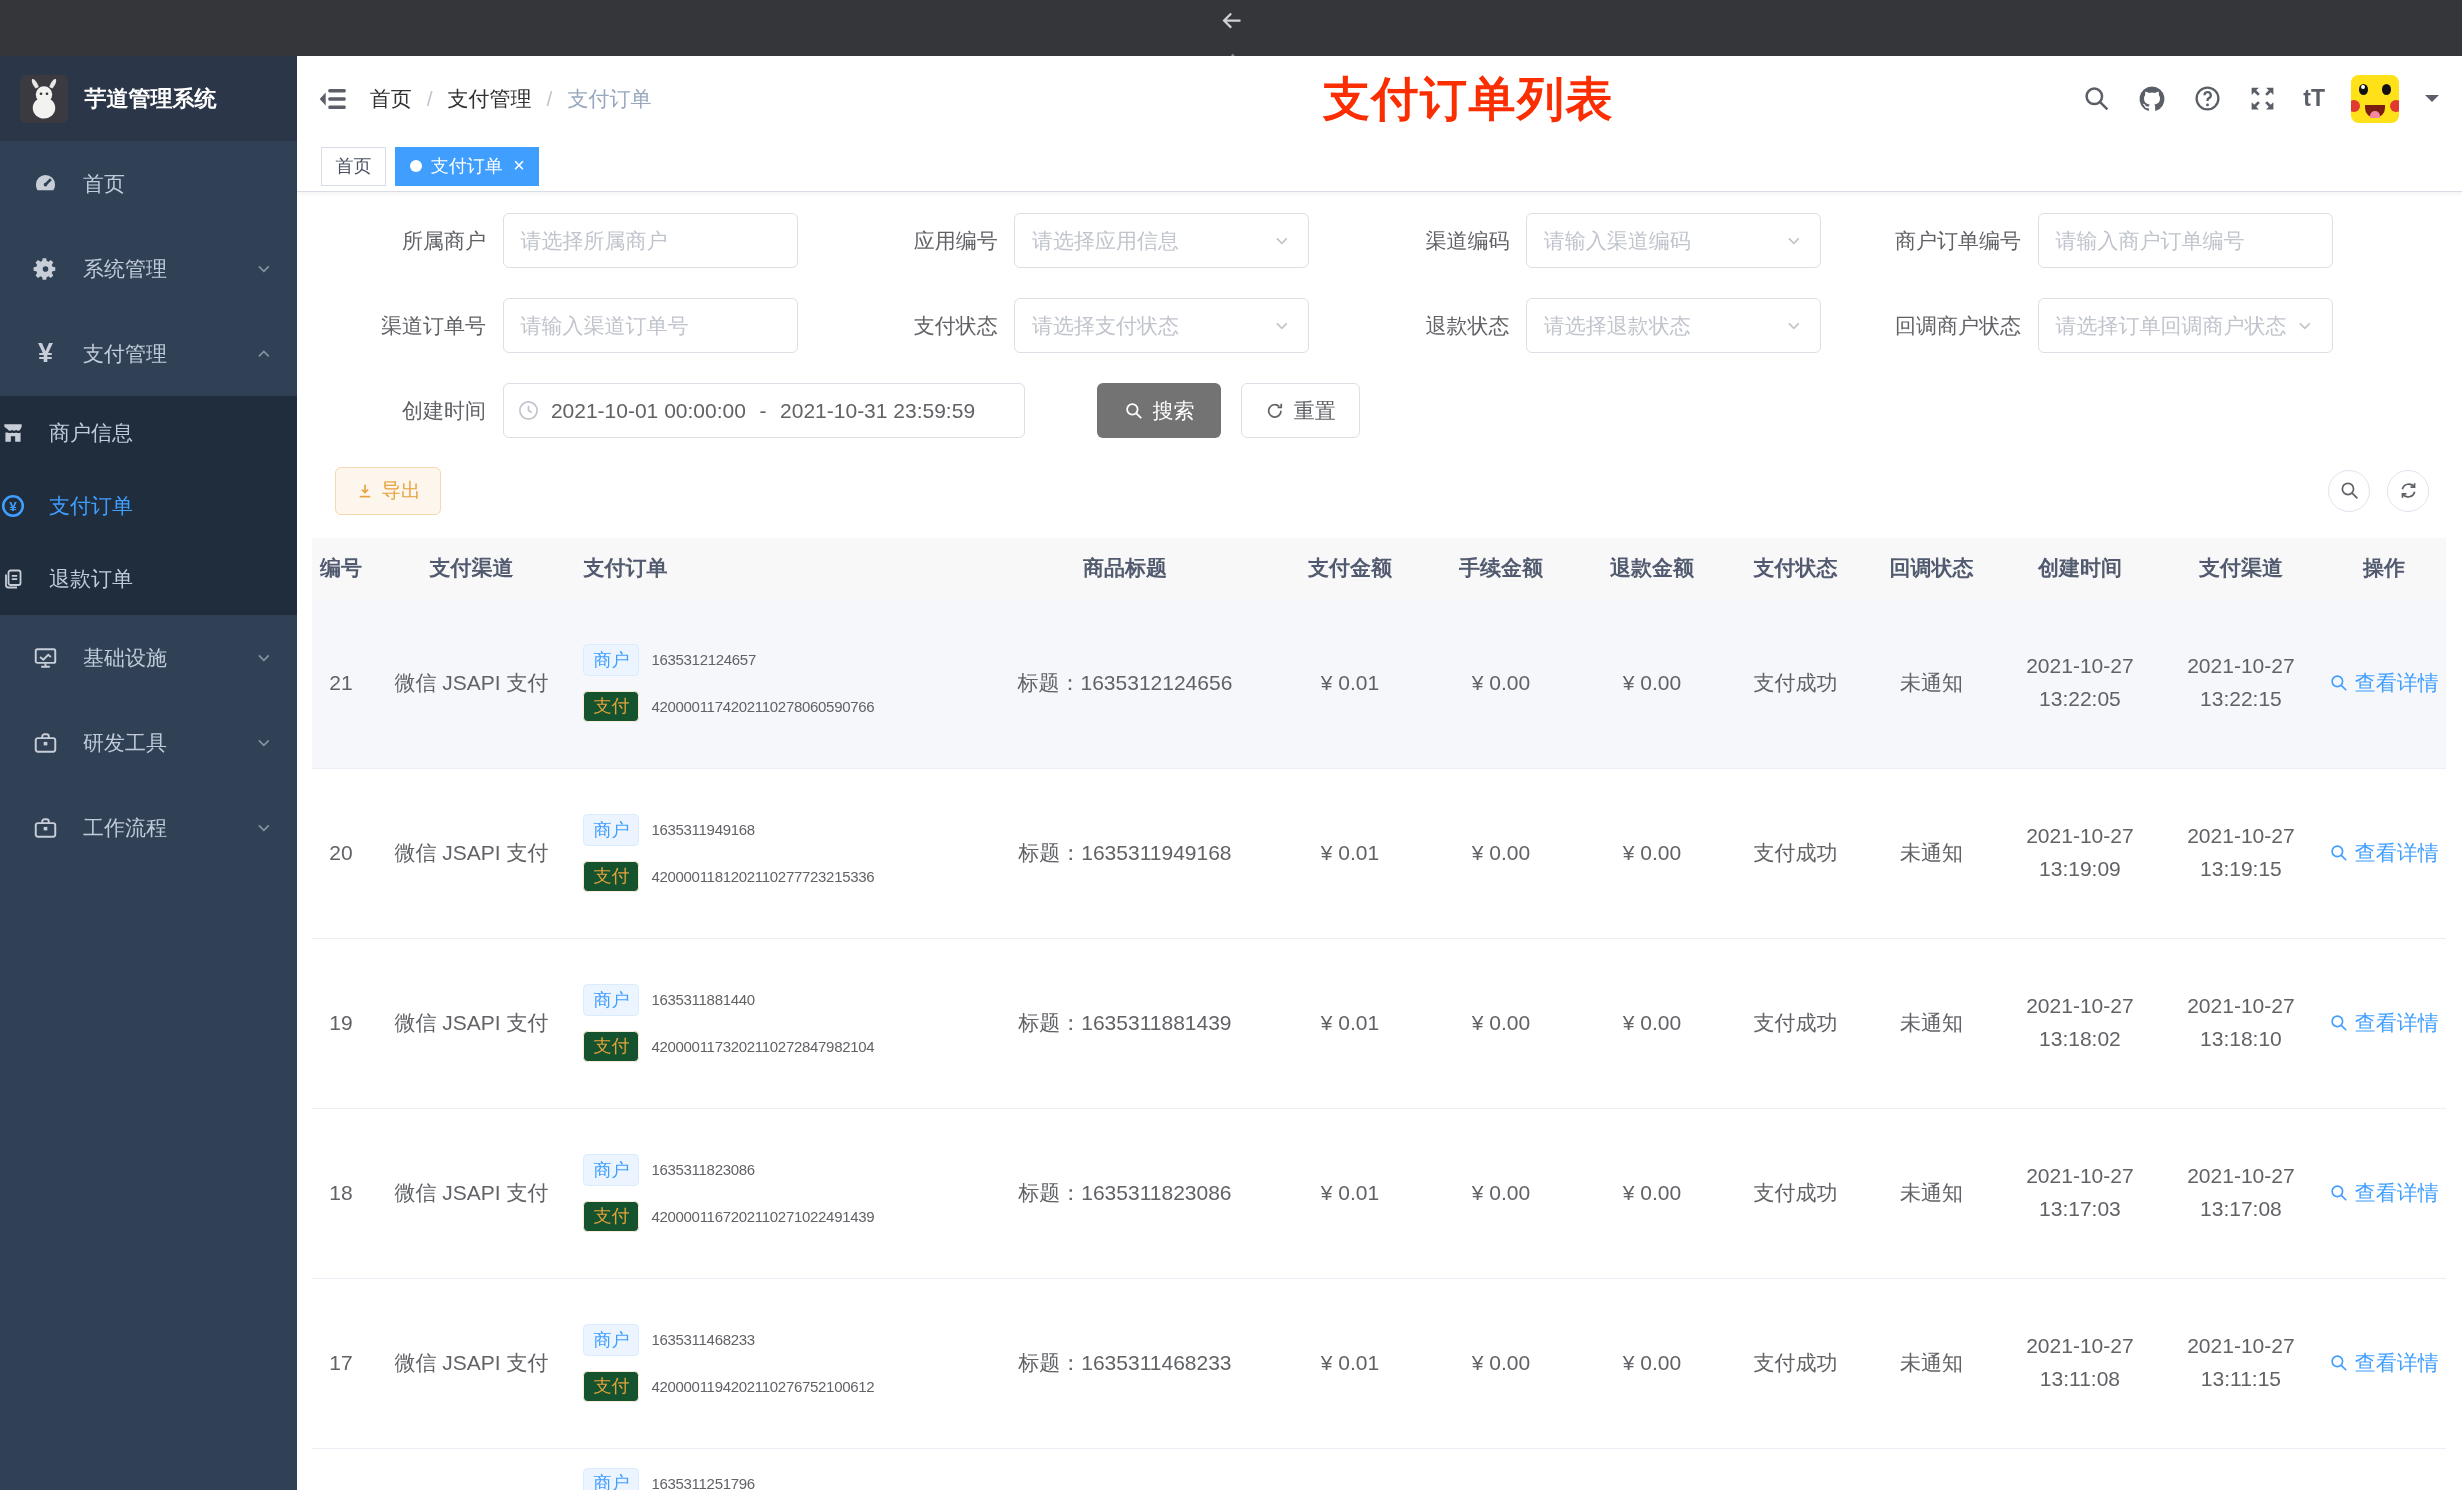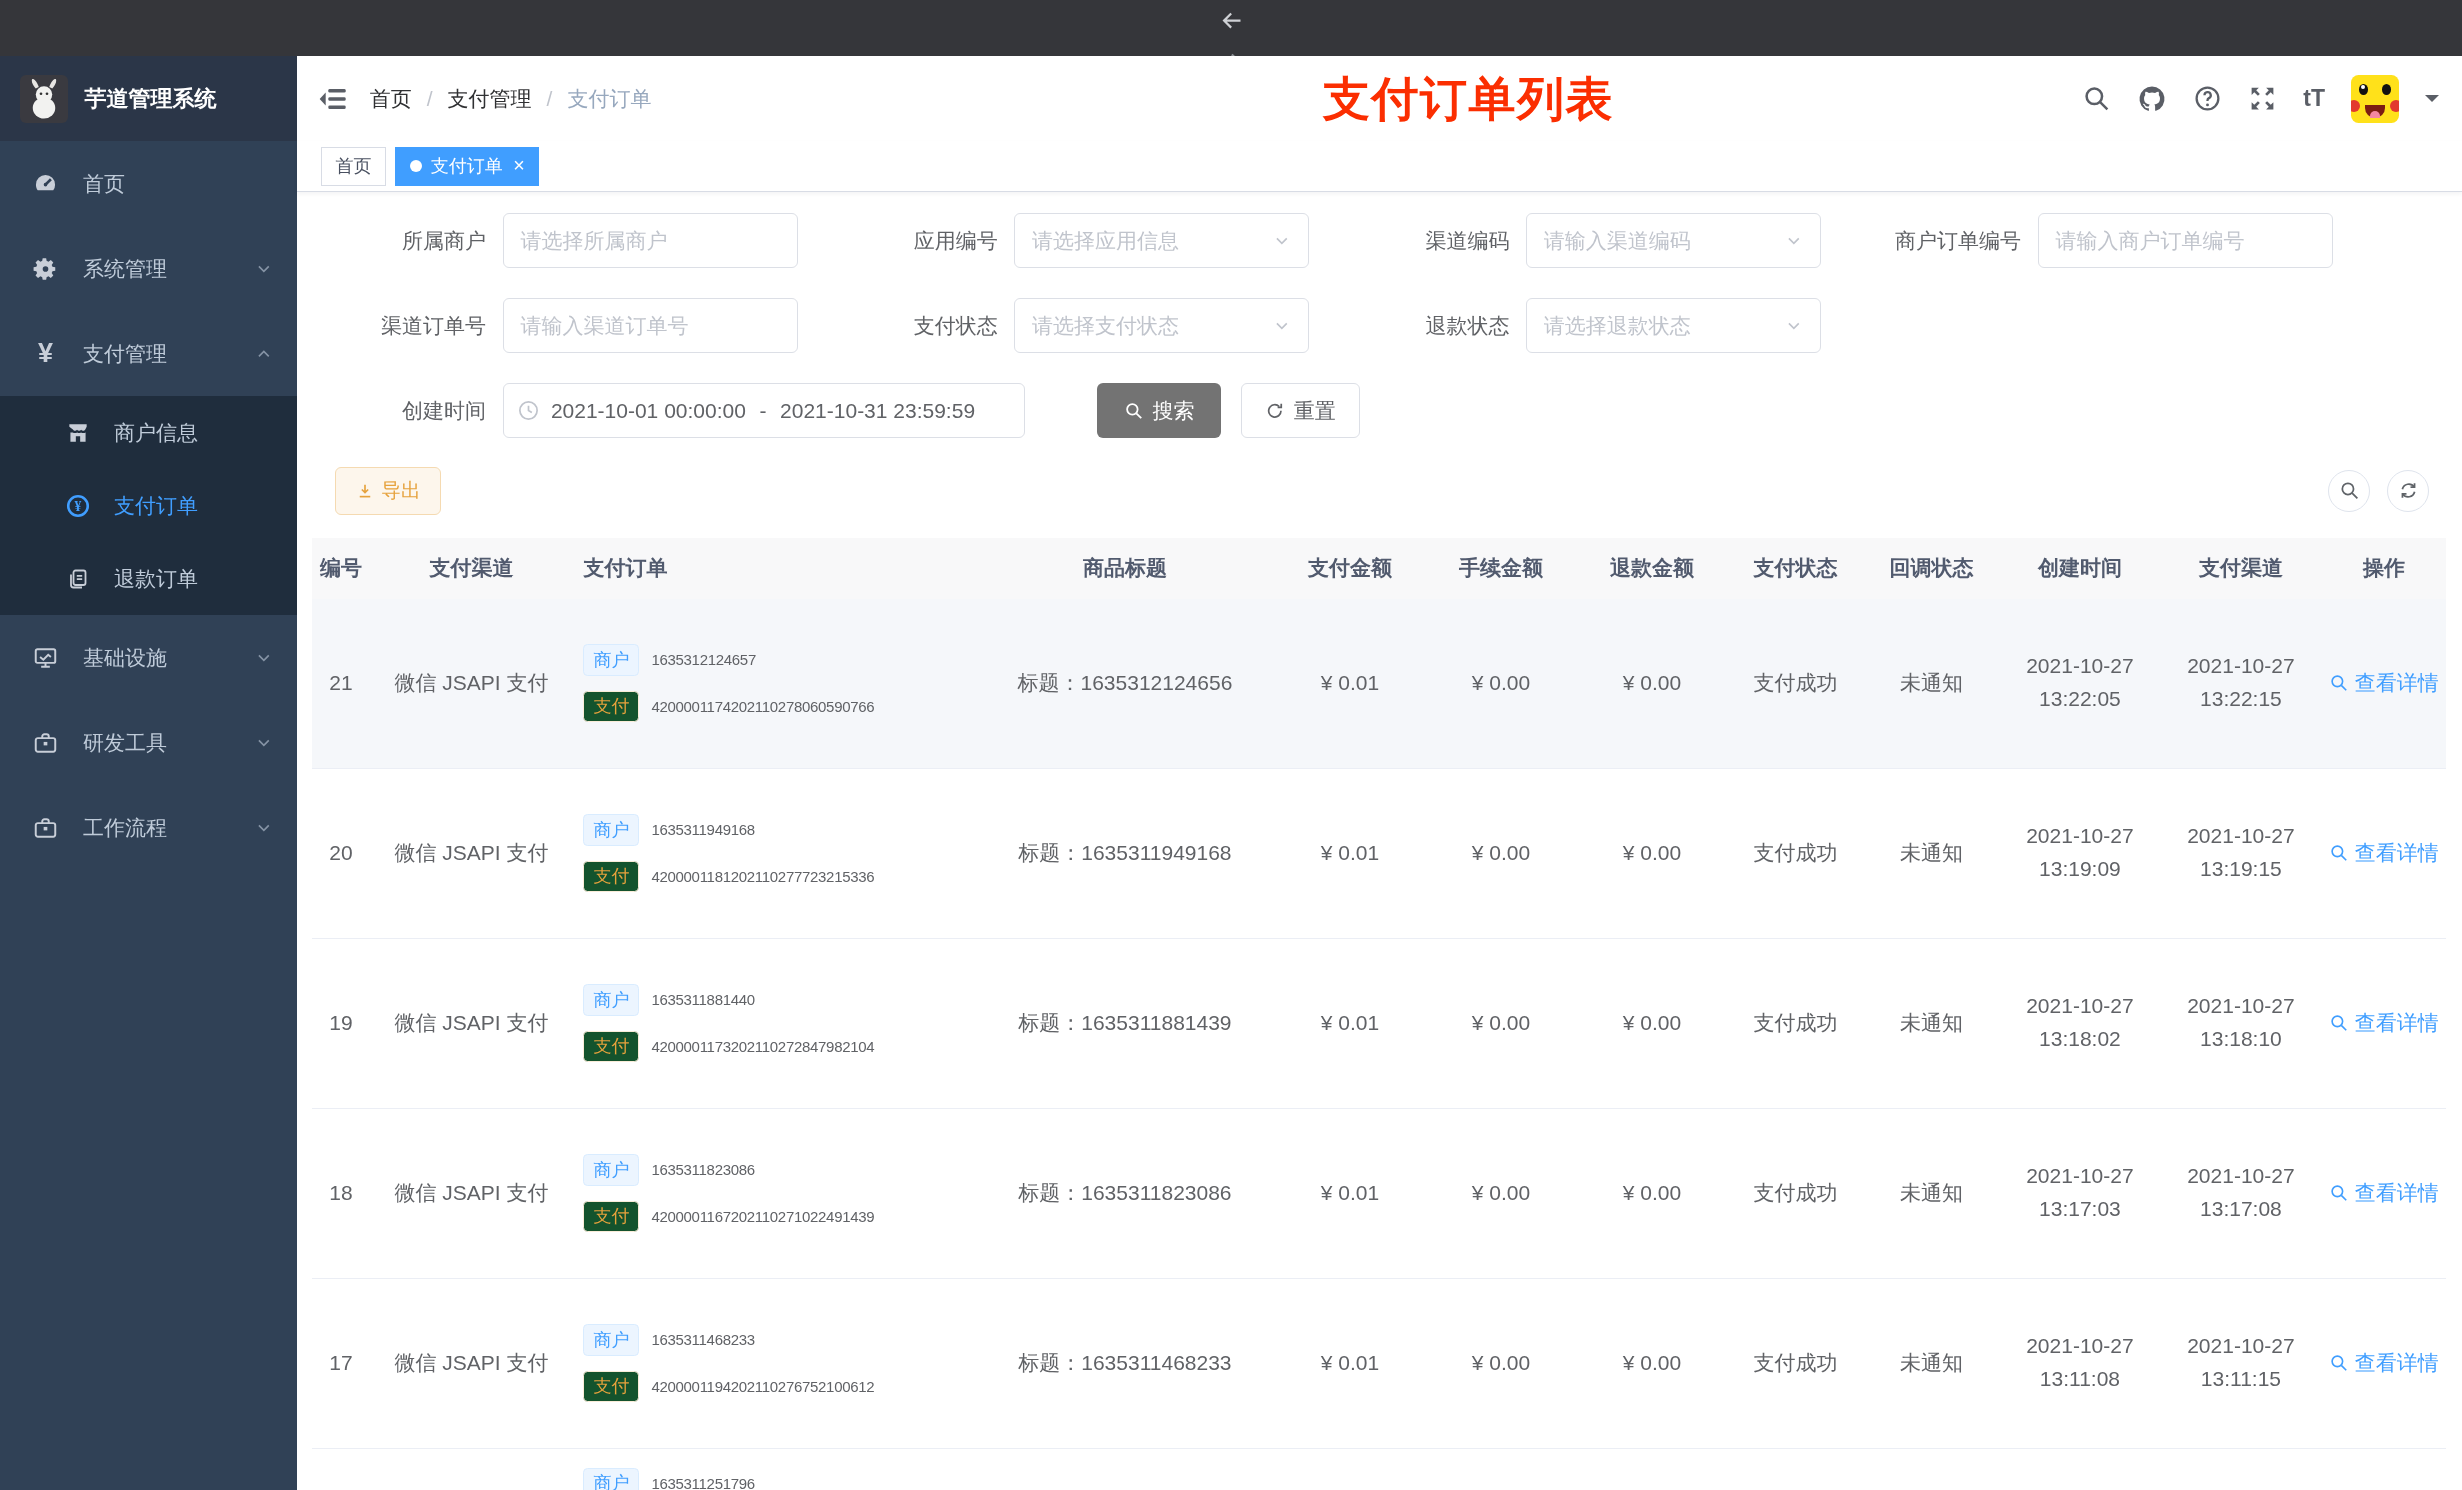"回调商户状态" div.f-item { html: none -> <div> <label>回调商户状态</label> <div> <span>请选择订单回调商户状态</span> <svg> <path></path> </svg> </div> </div> }
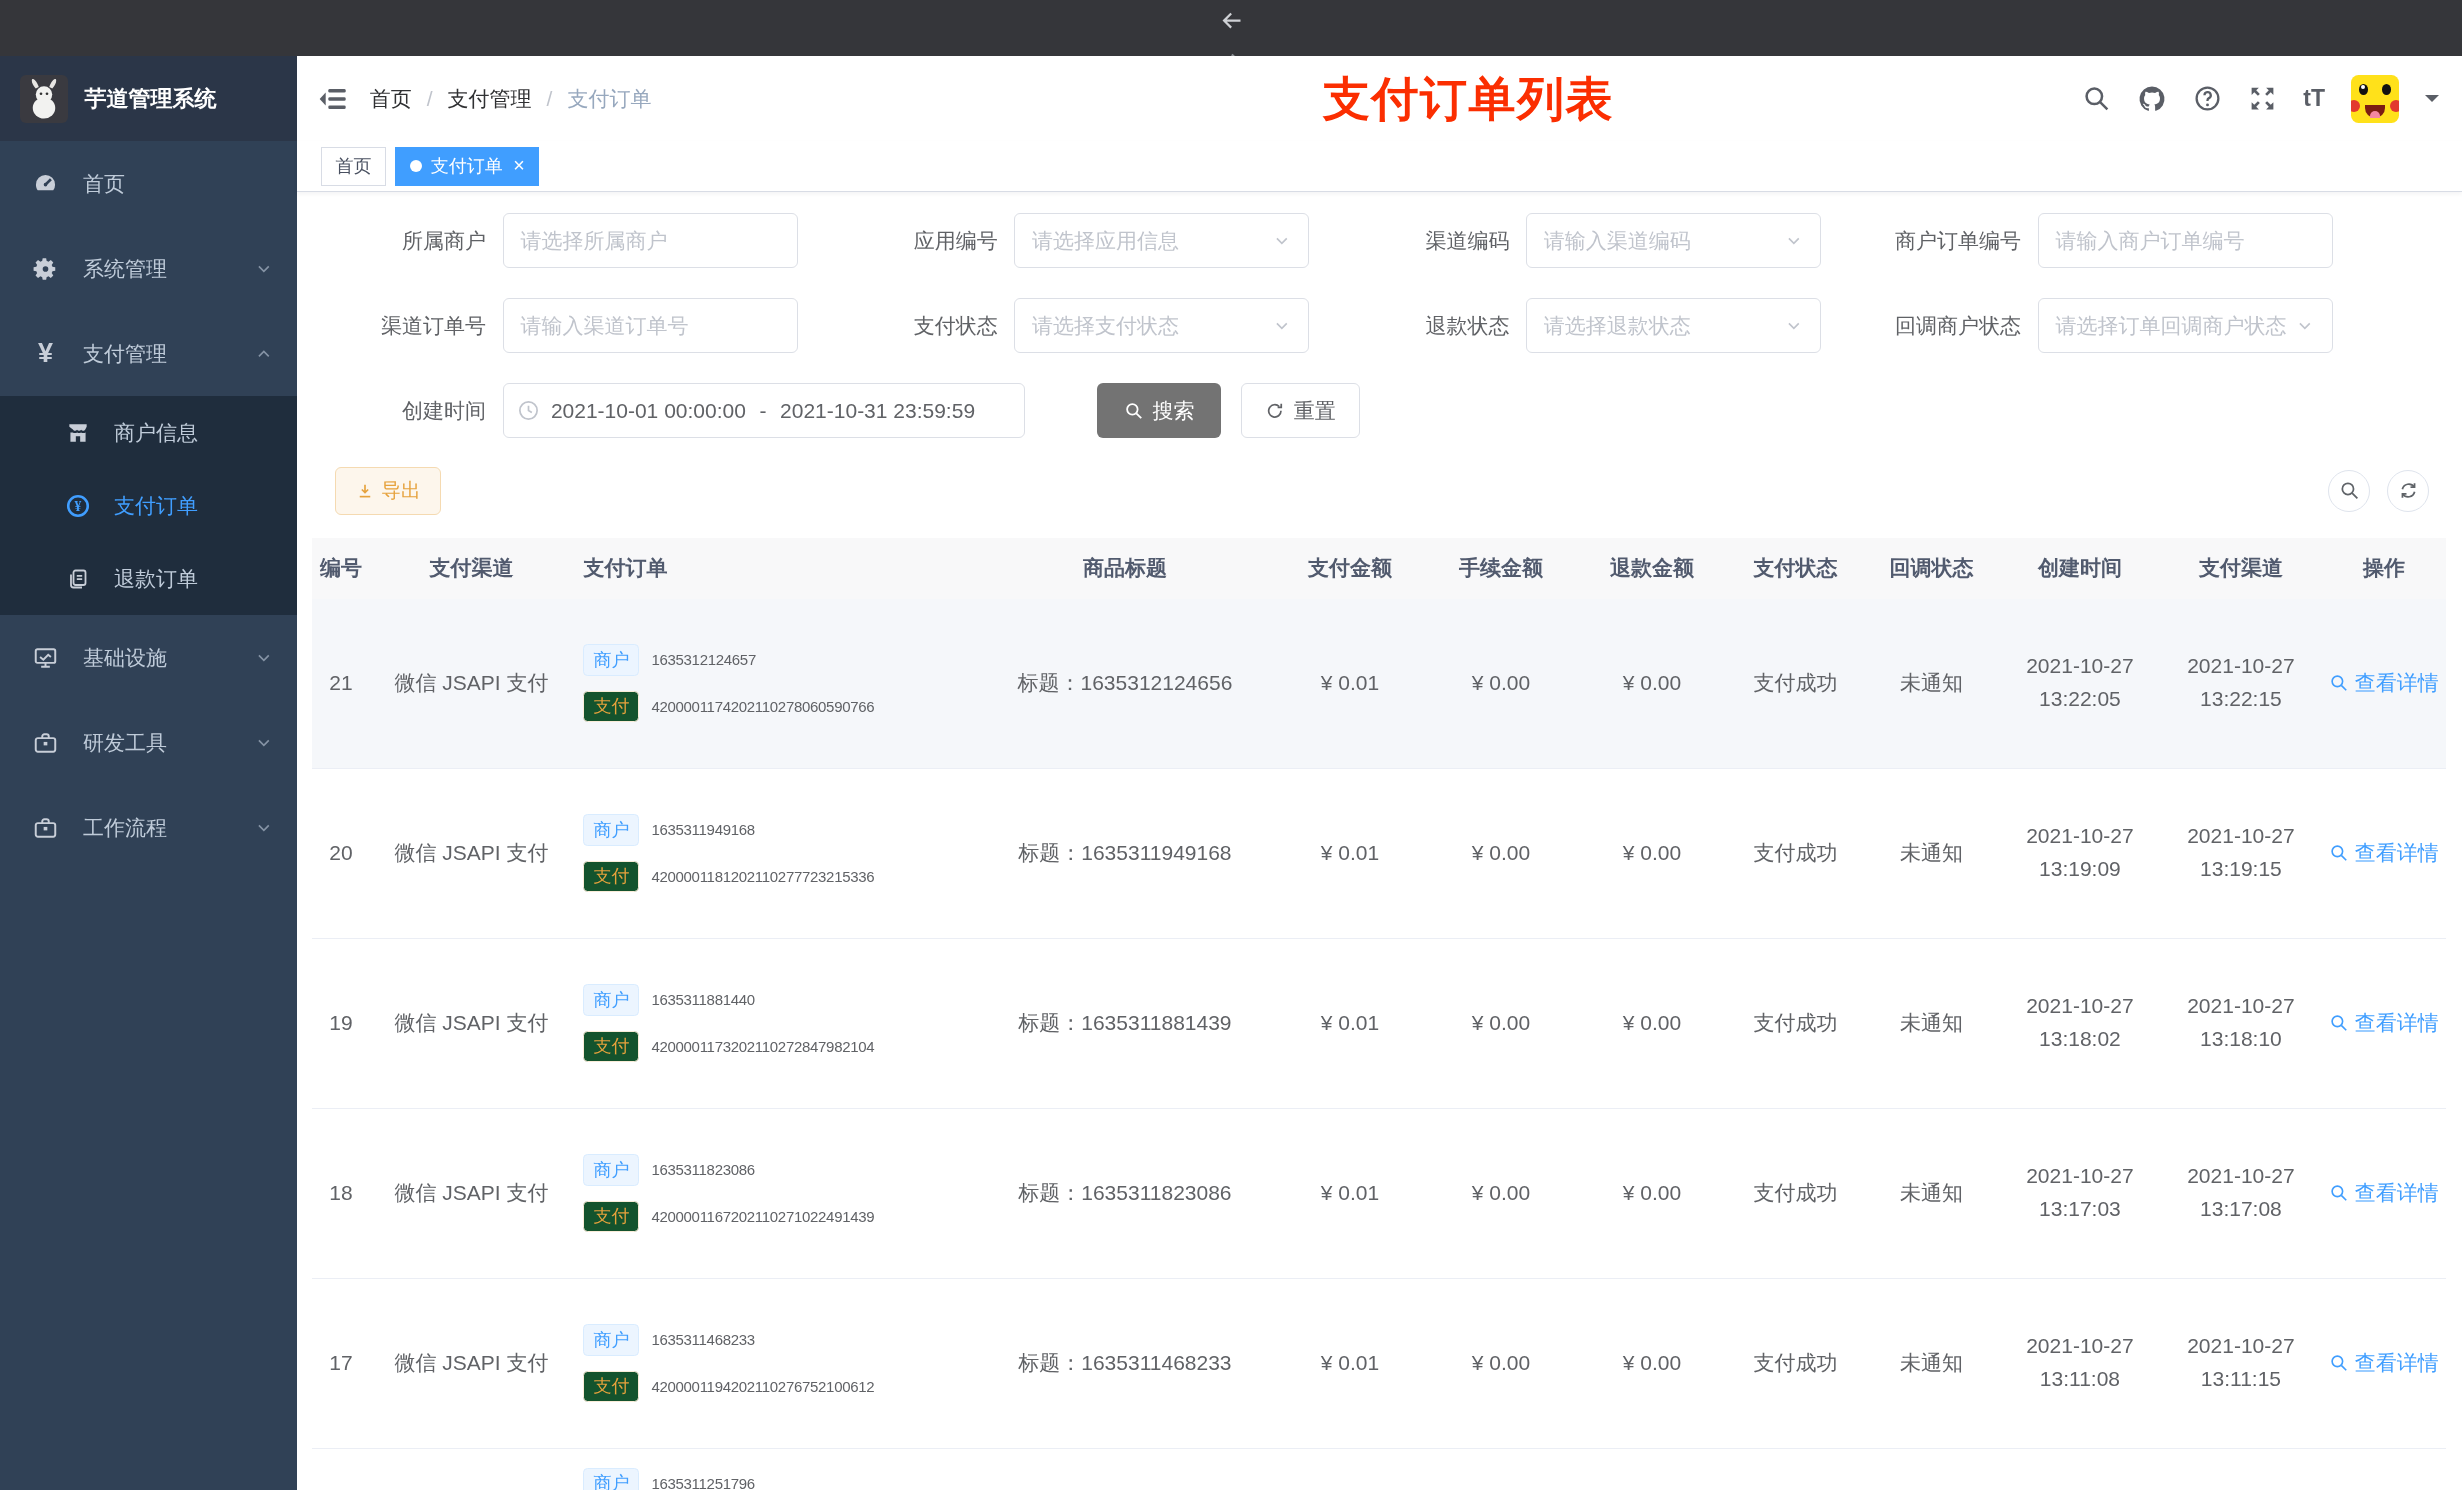"商户信息" .submenu-item { font-family: Liberation Serif, serif -> none; padding-left: 65px -> none }
